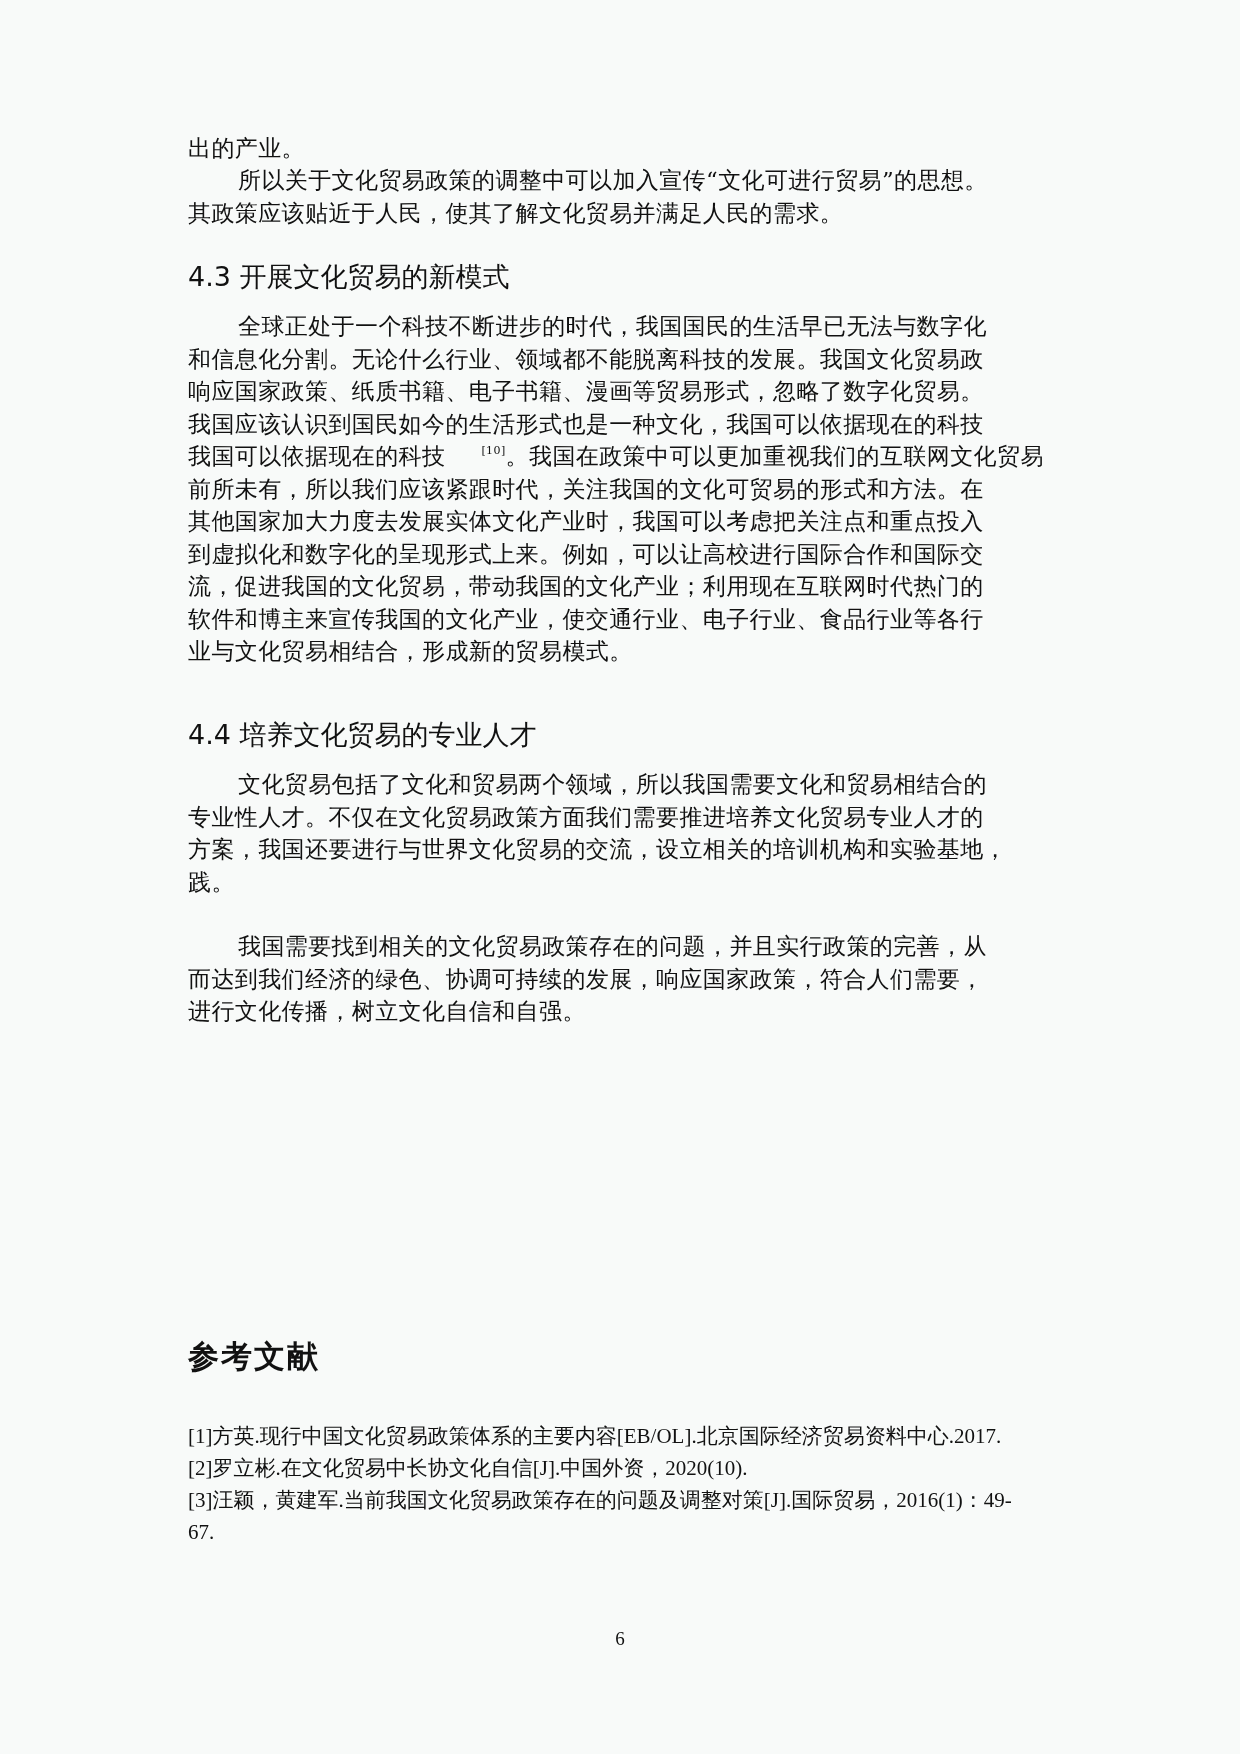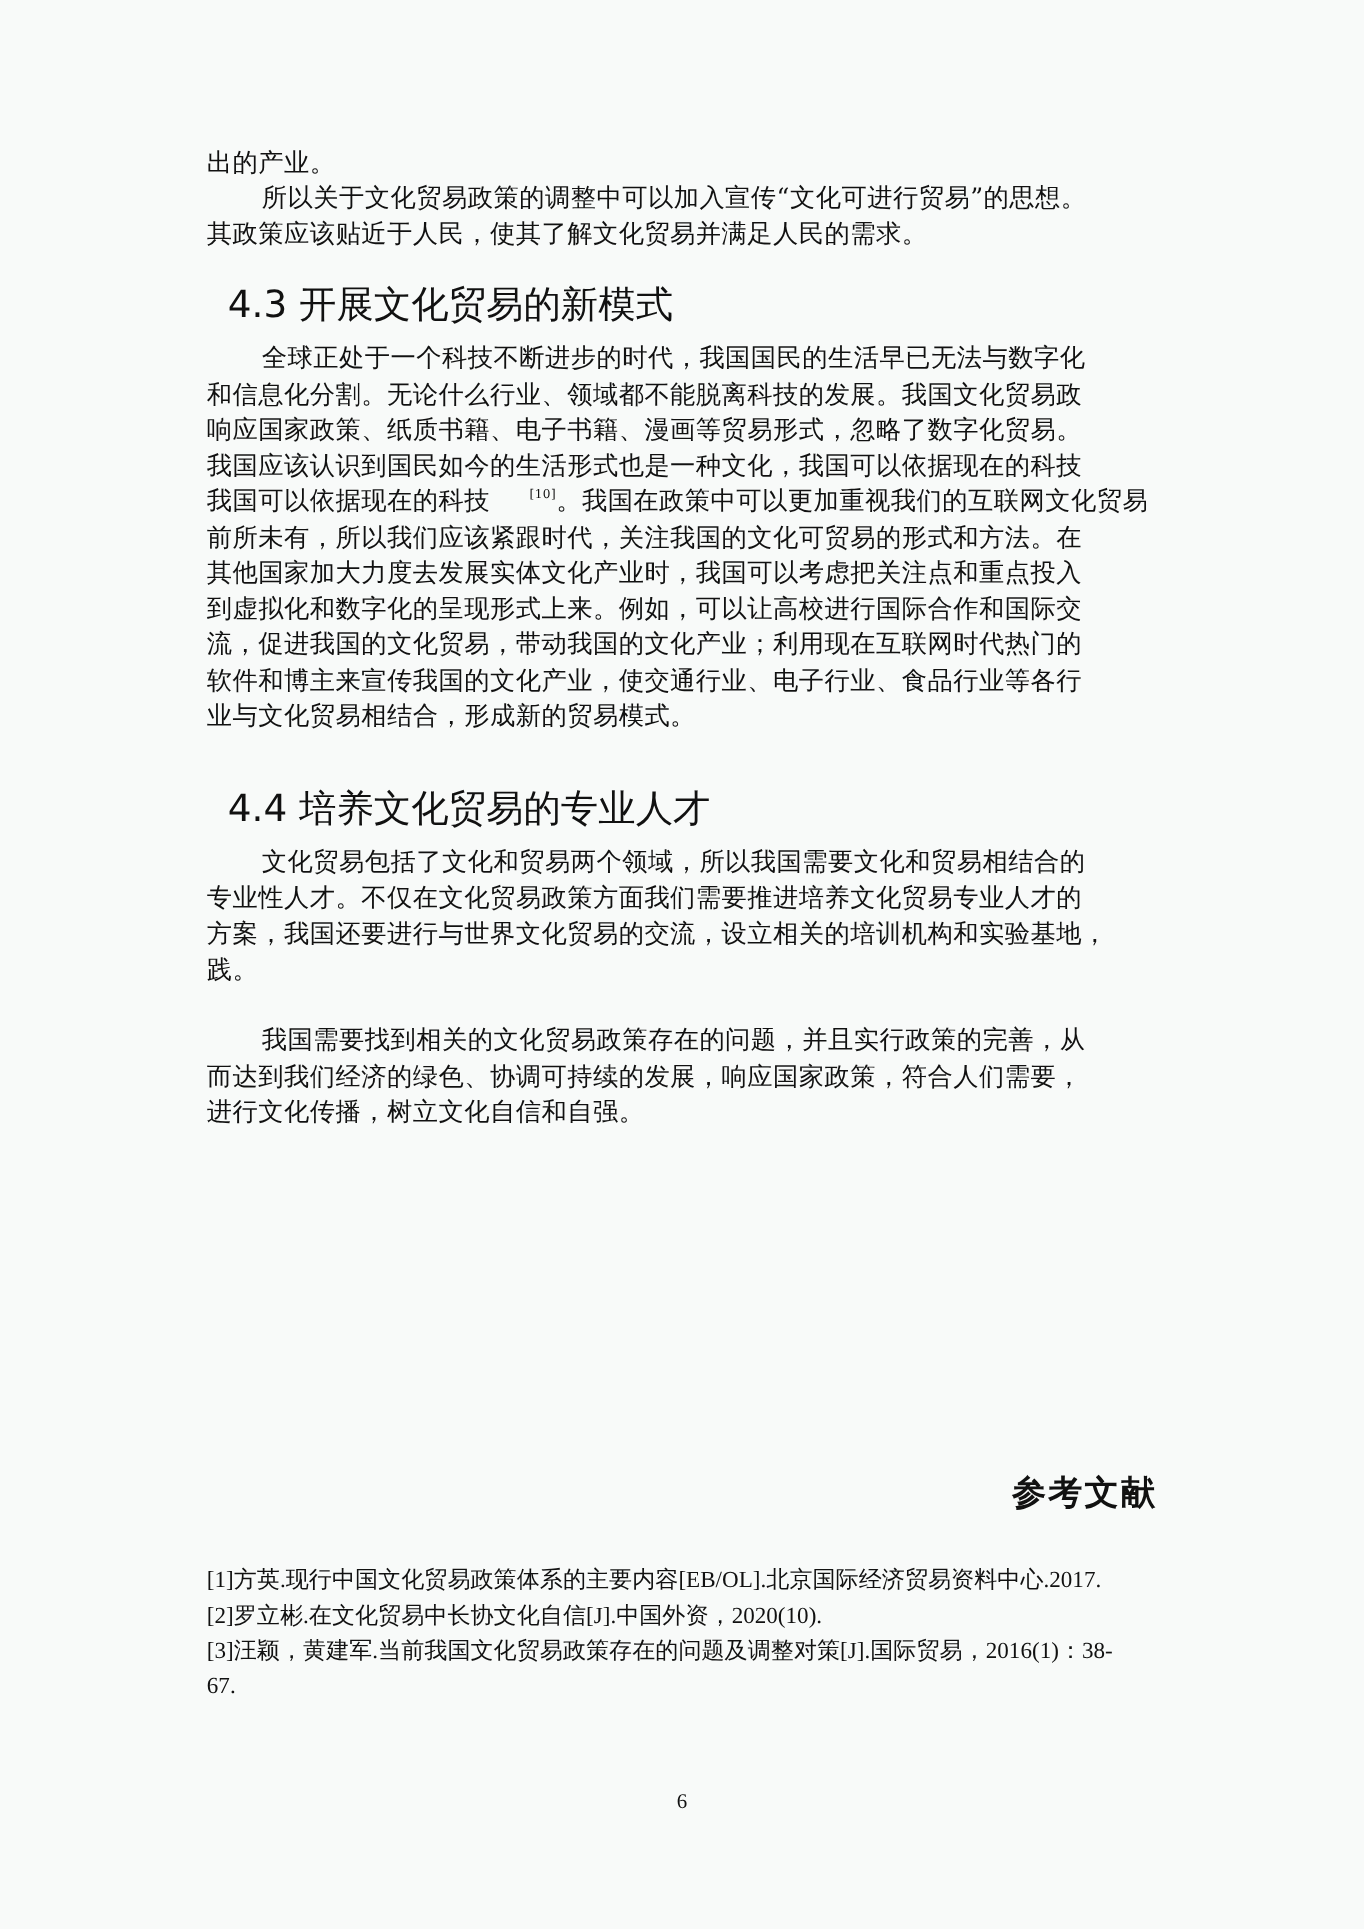"4.3 开展文化贸易的新模式" .h2 { font-size: 34px -> 27px; margin-left: 19px -> none }
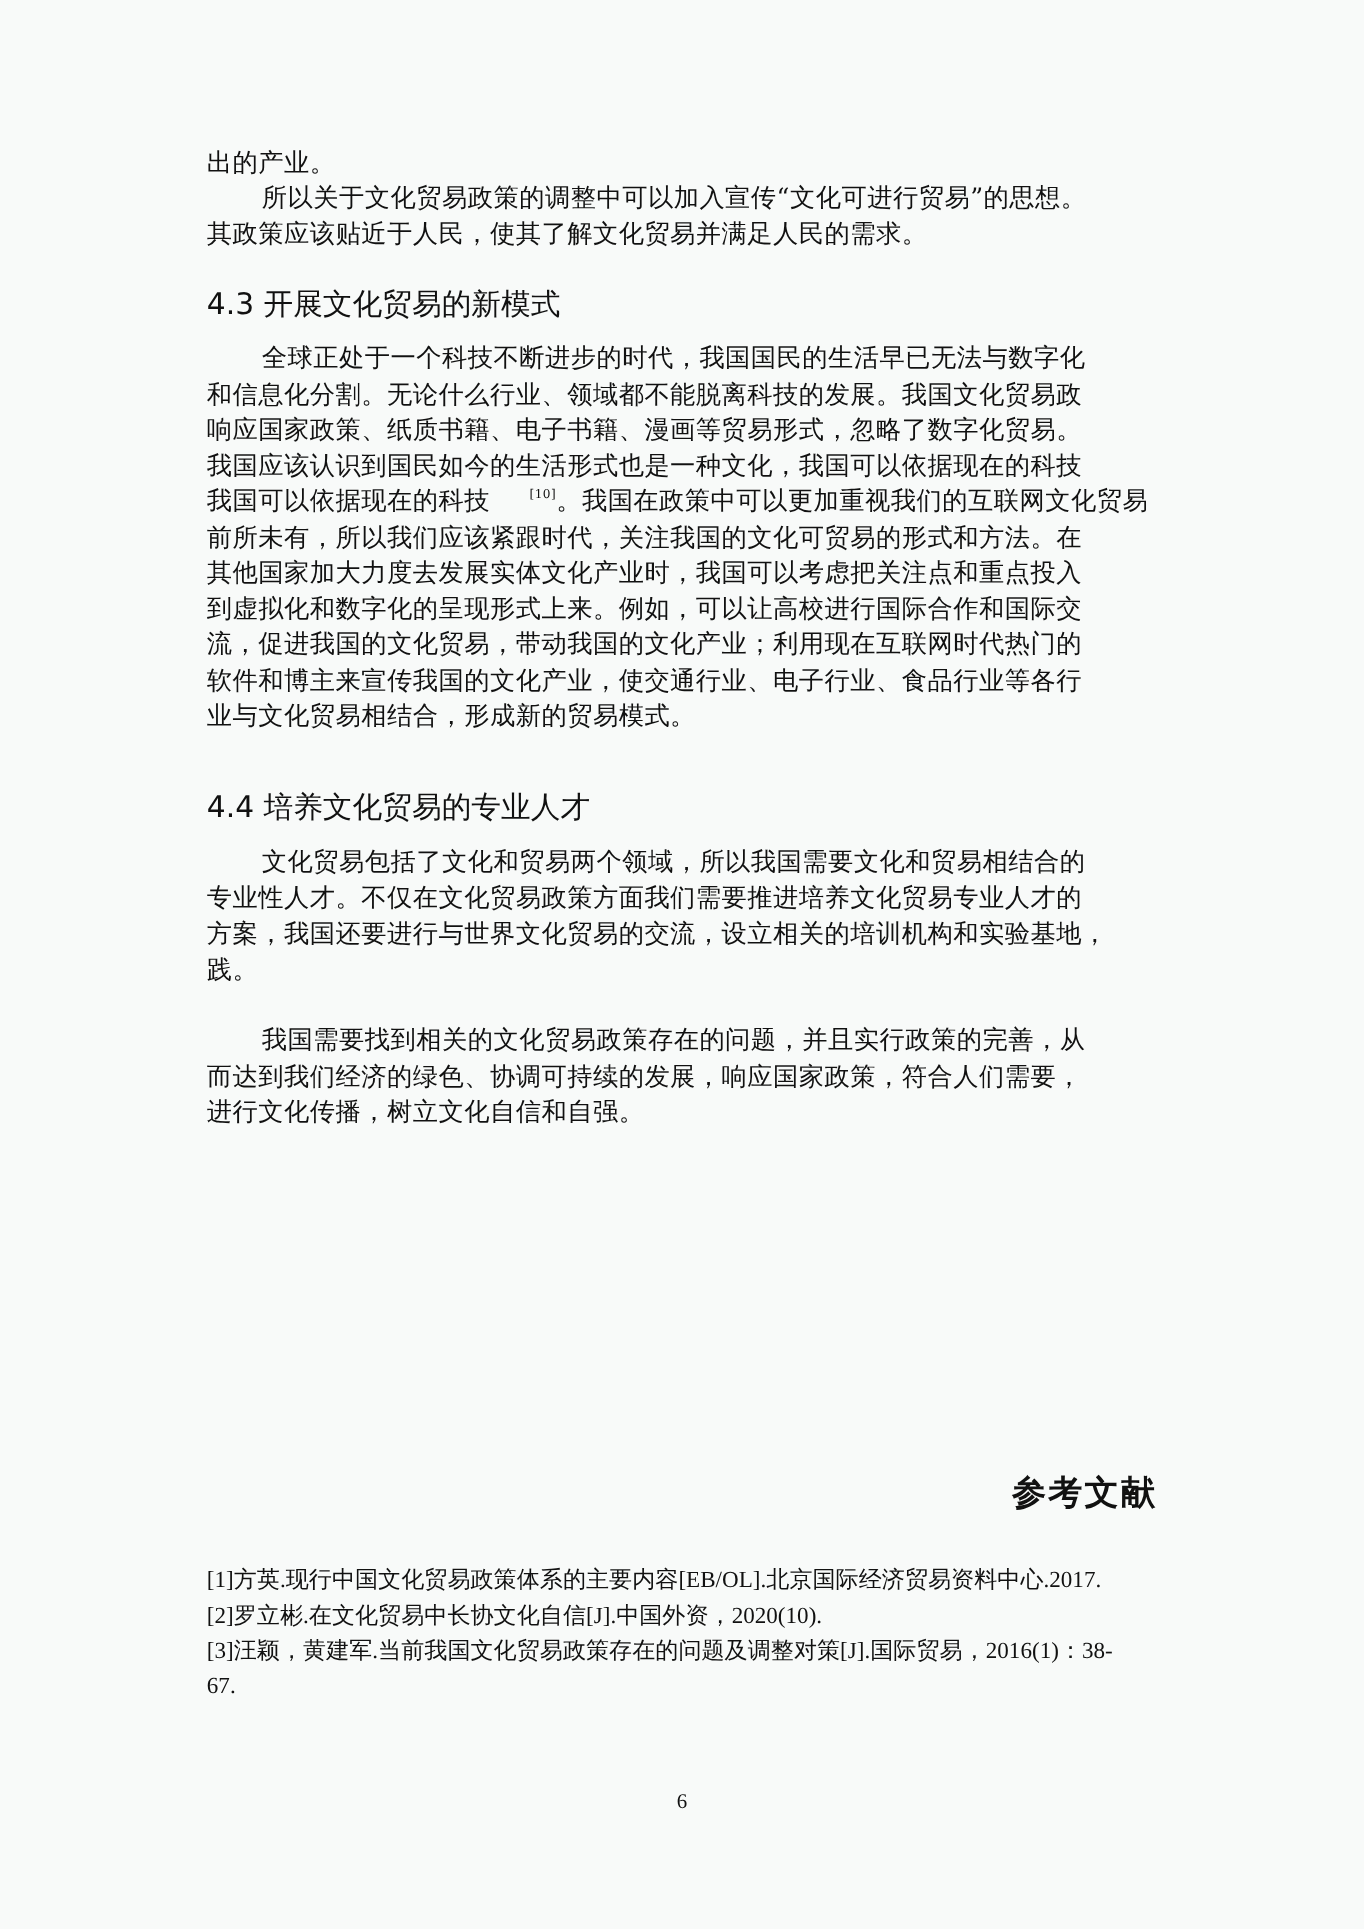"参考文献" .ref-title { text-align: right -> left }
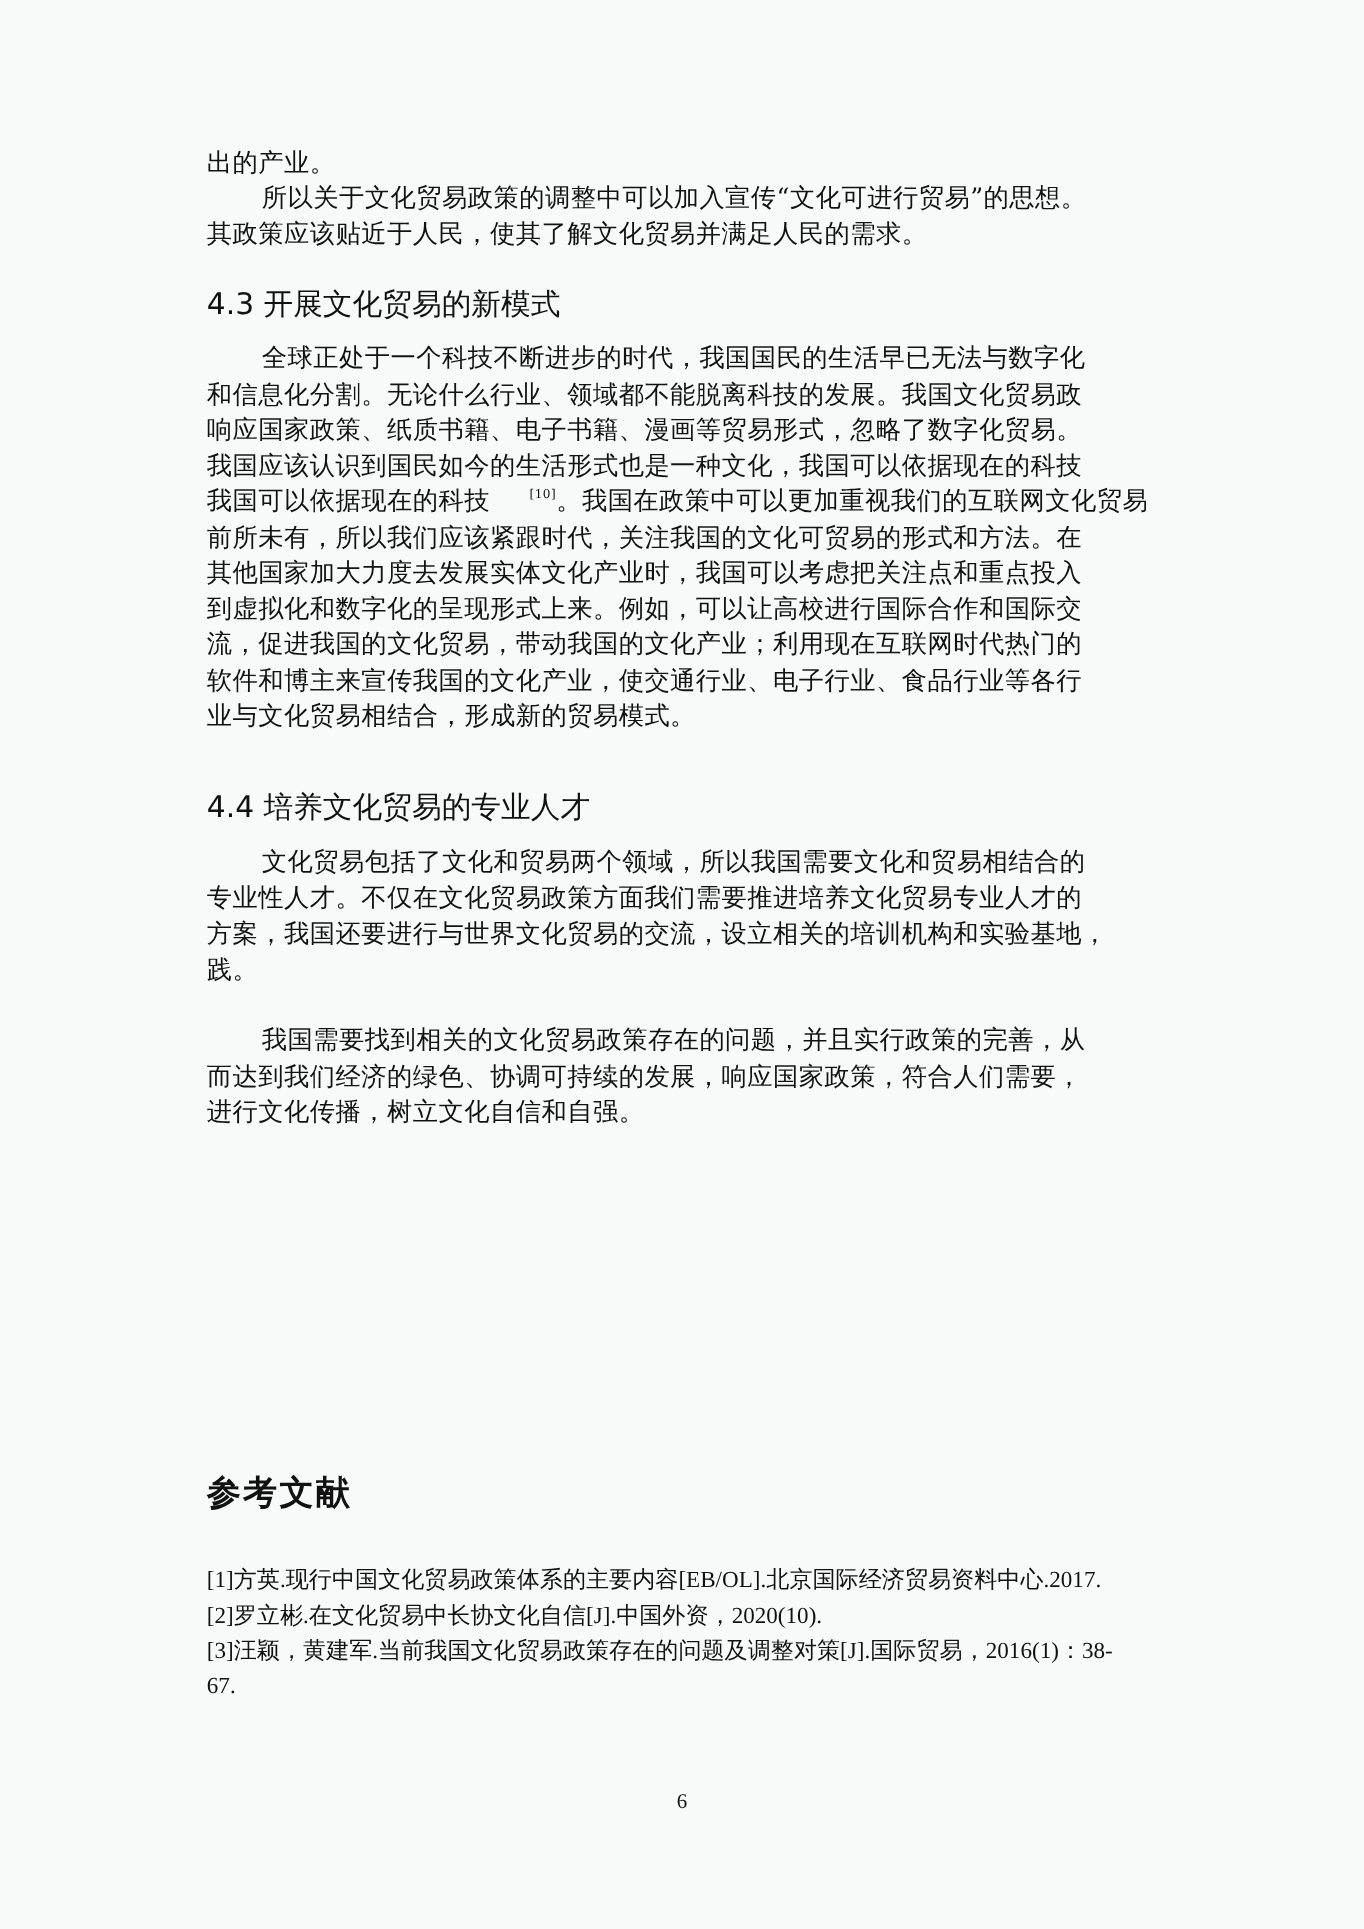"[3]汪颖，黄建军.当前我国文化贸易政策存在的问题及调整对策[J].国际贸易，2" span.line { text: 38- -> 49- }
